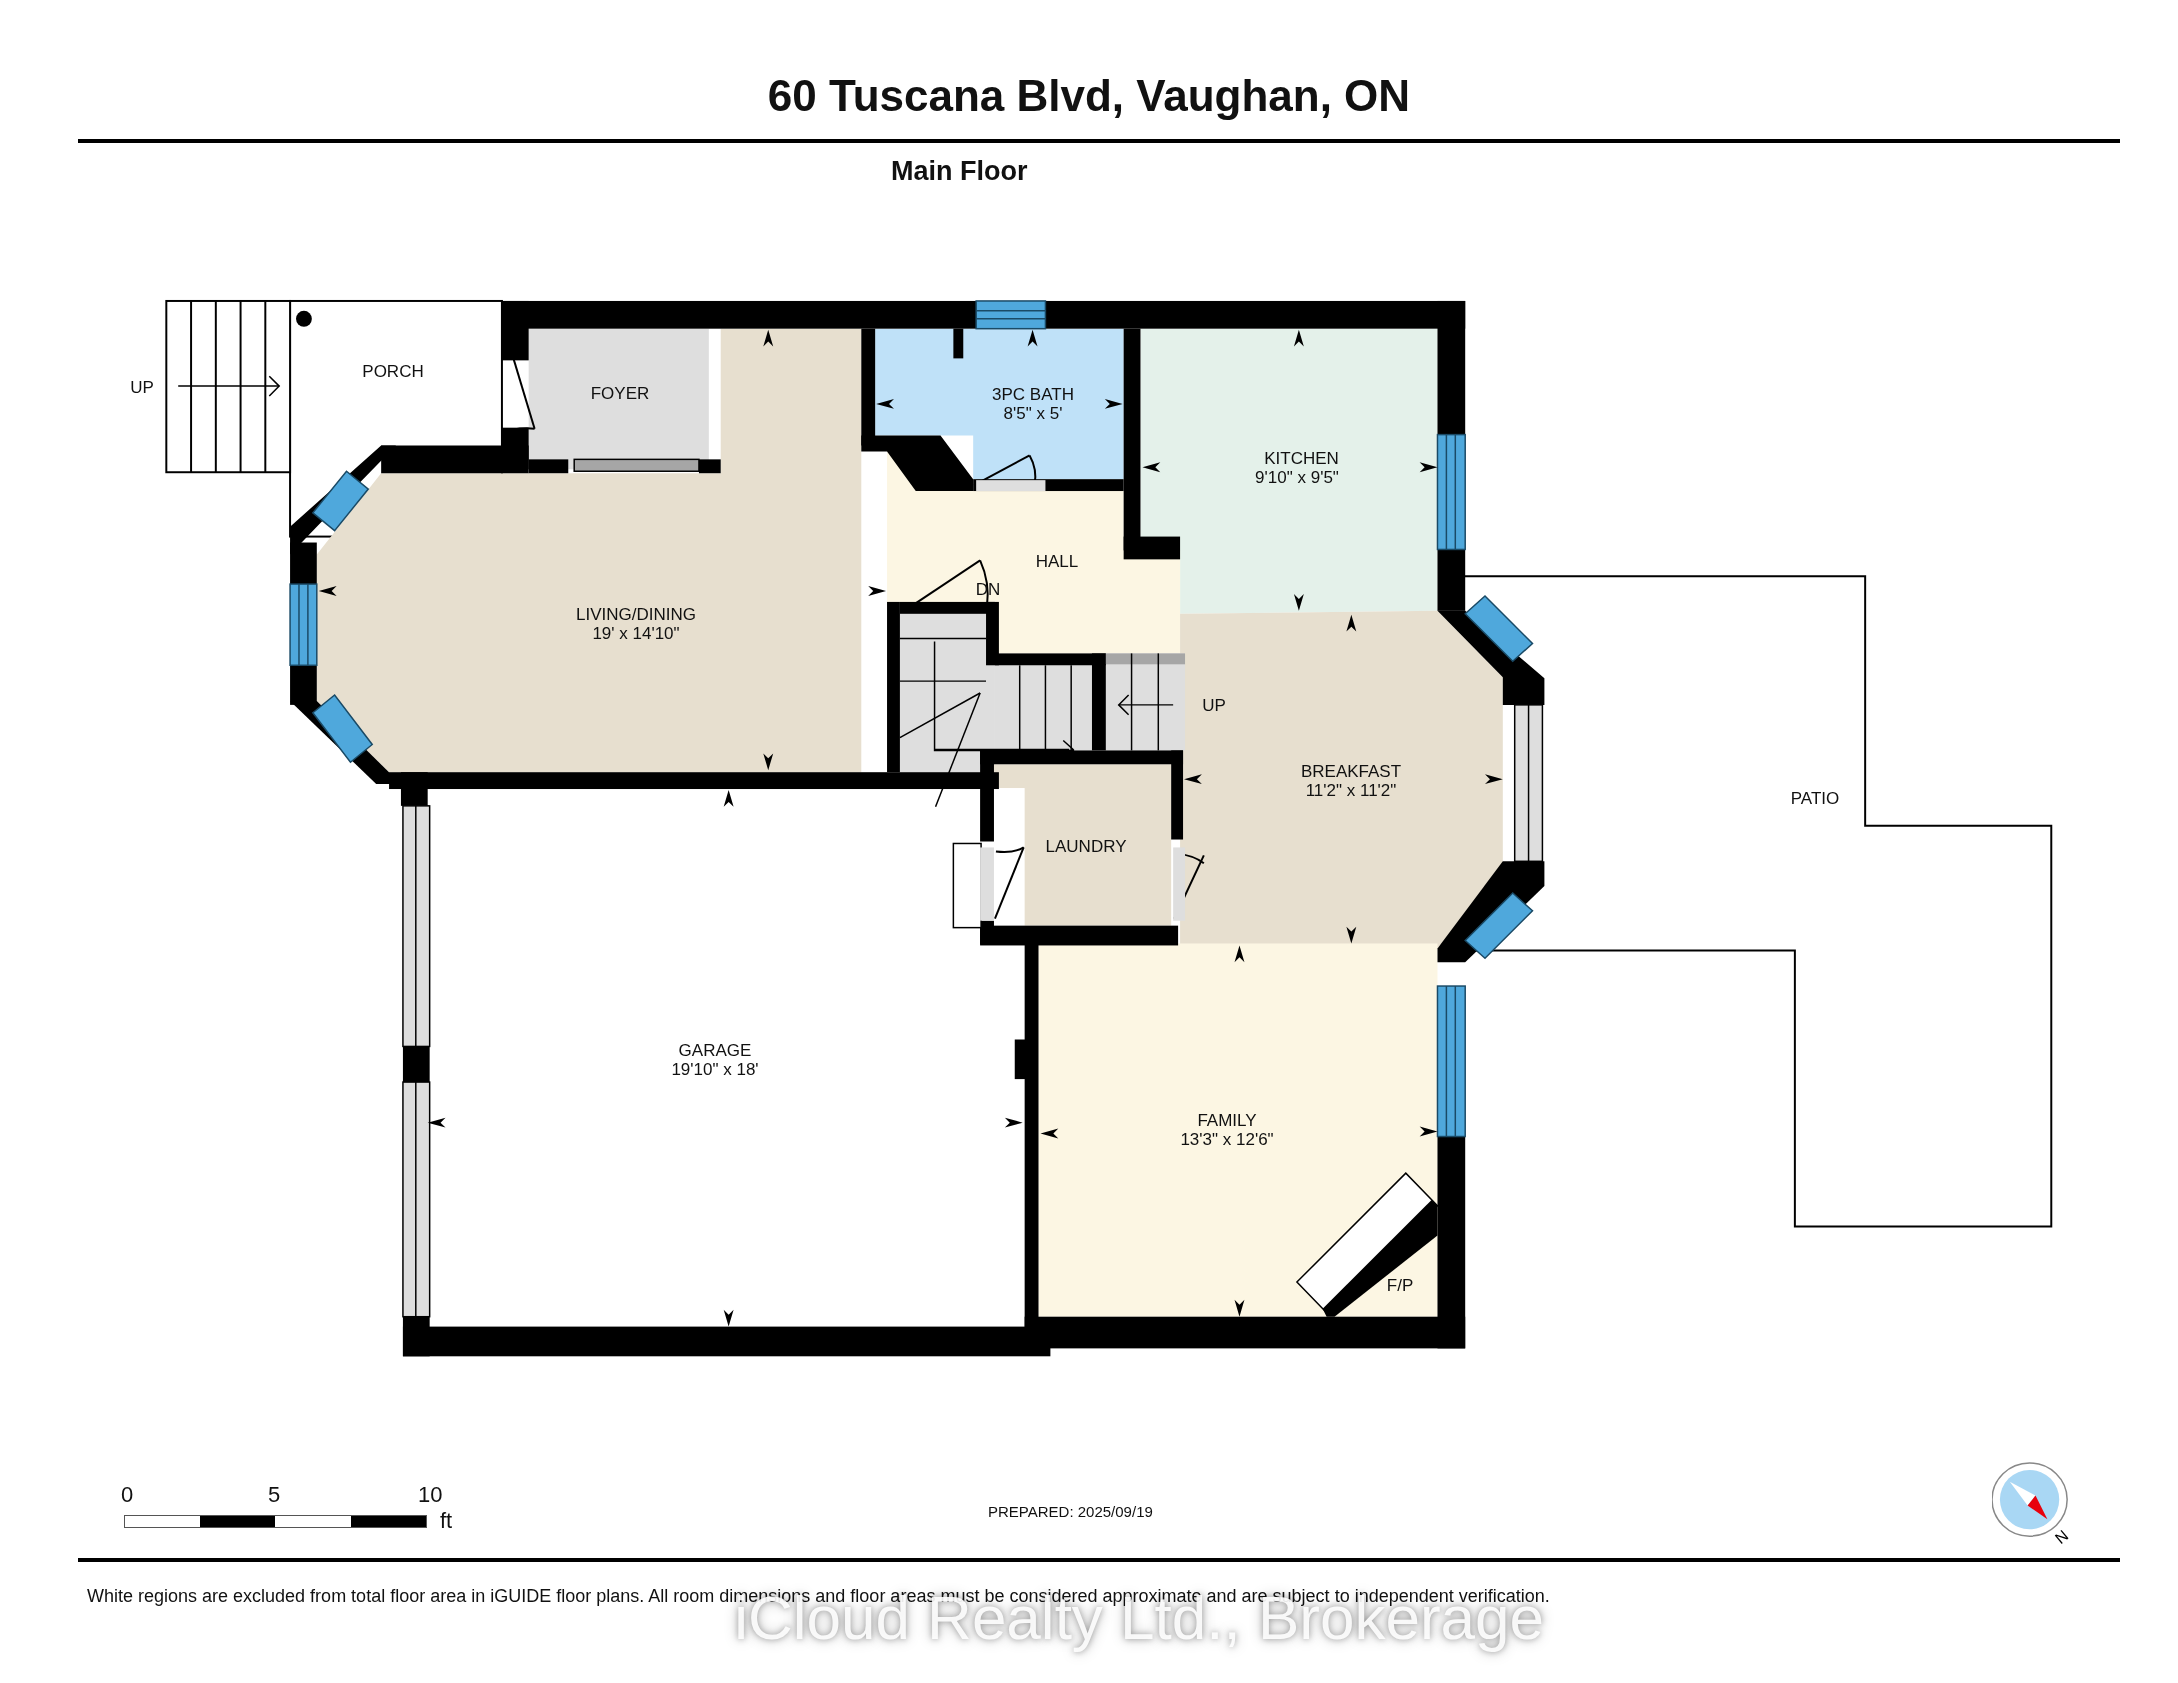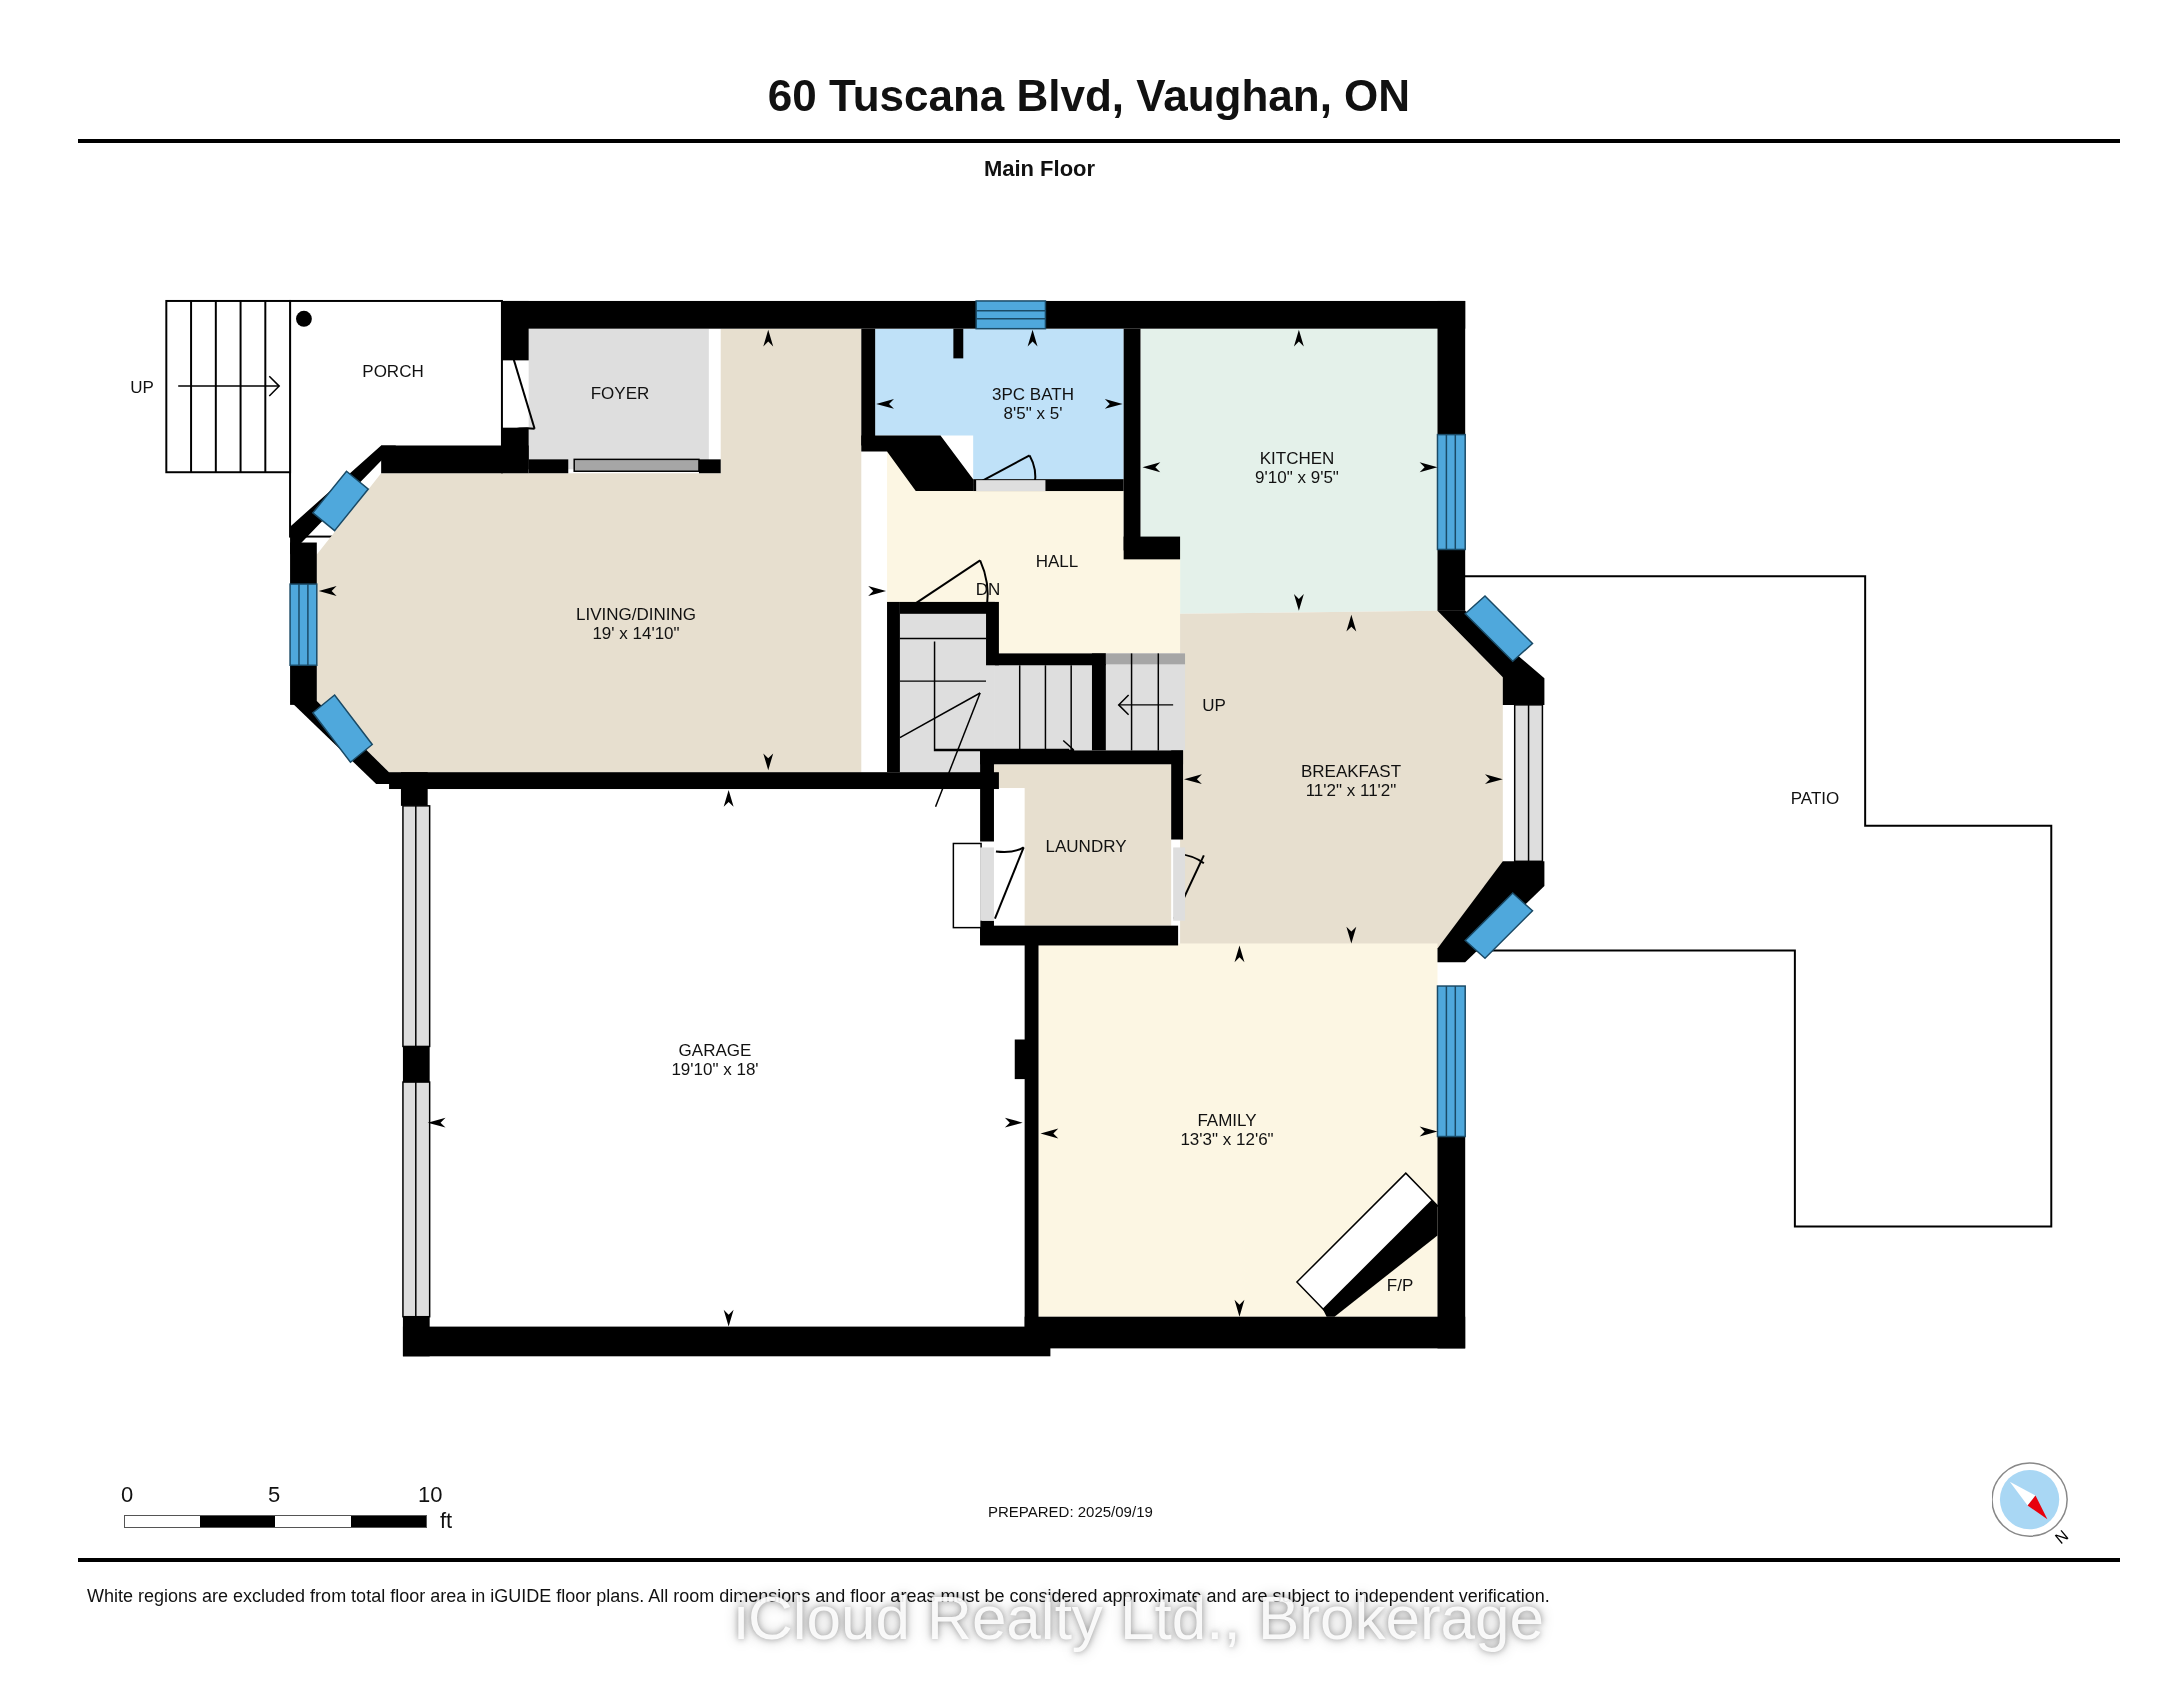"Main Floor" .subtitle { font-size: 22px -> 27px; text-align: center -> none }
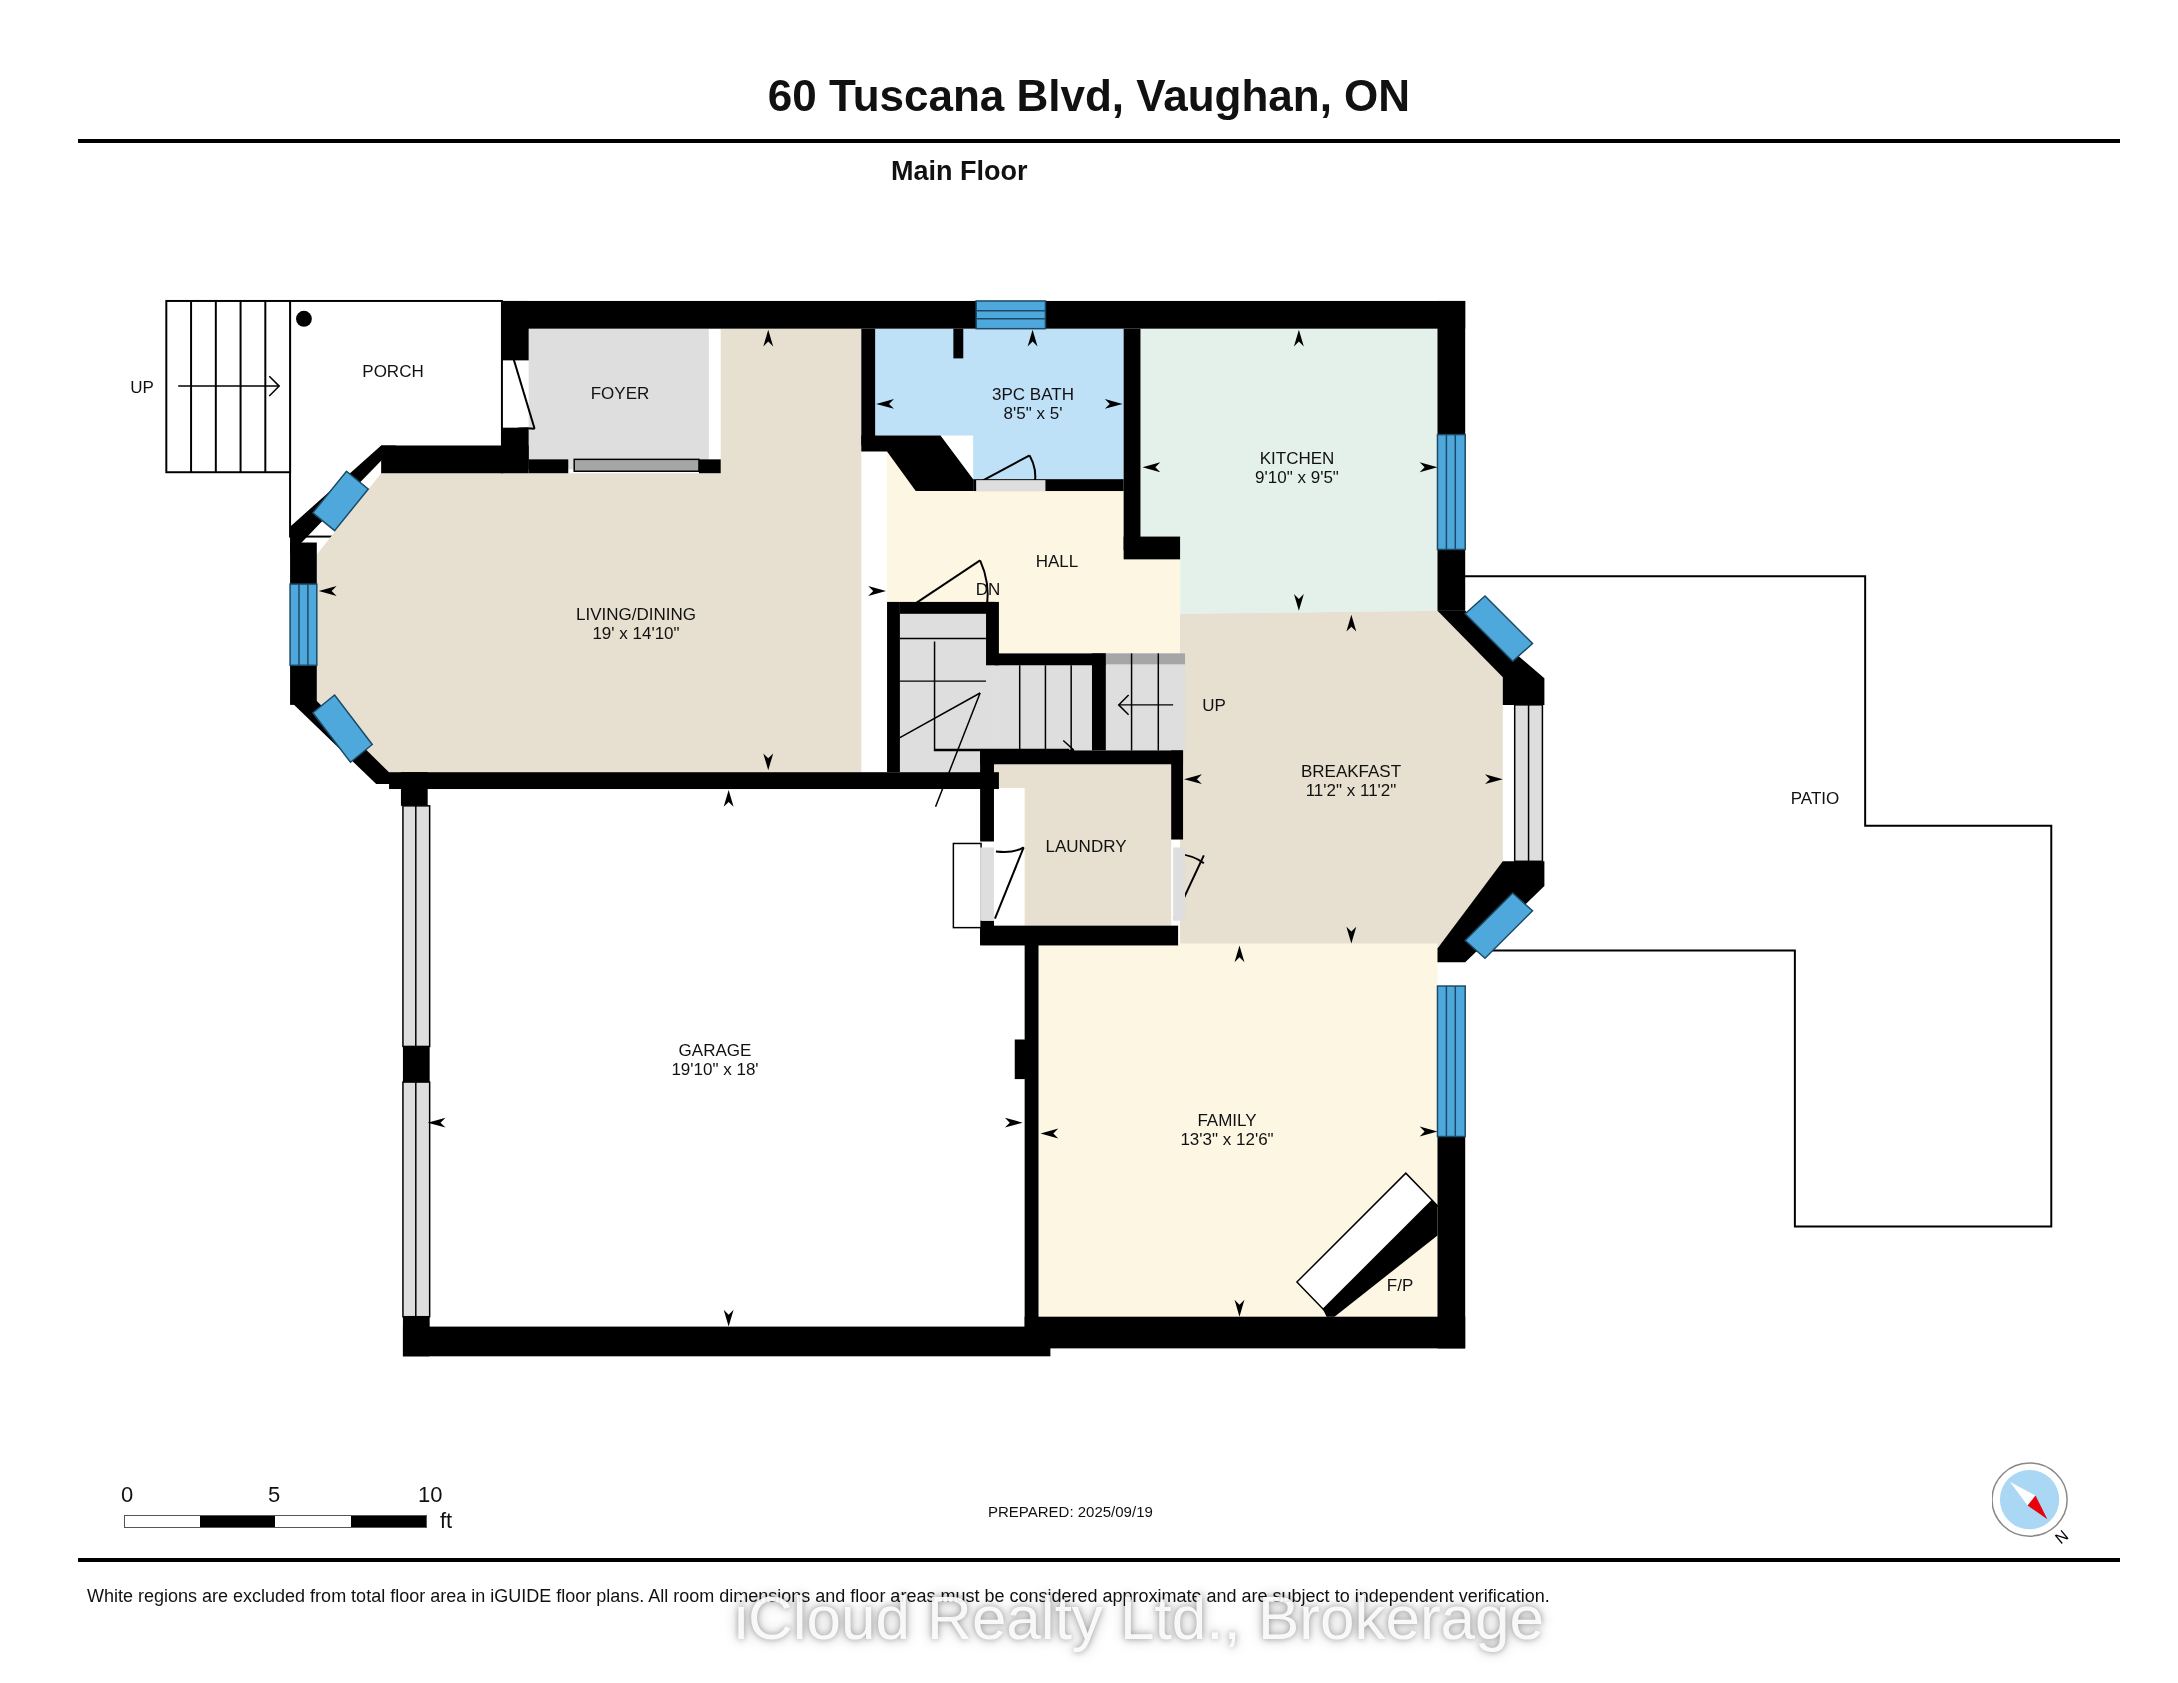"KITCHEN" div.lbl { text-align: none -> right }
